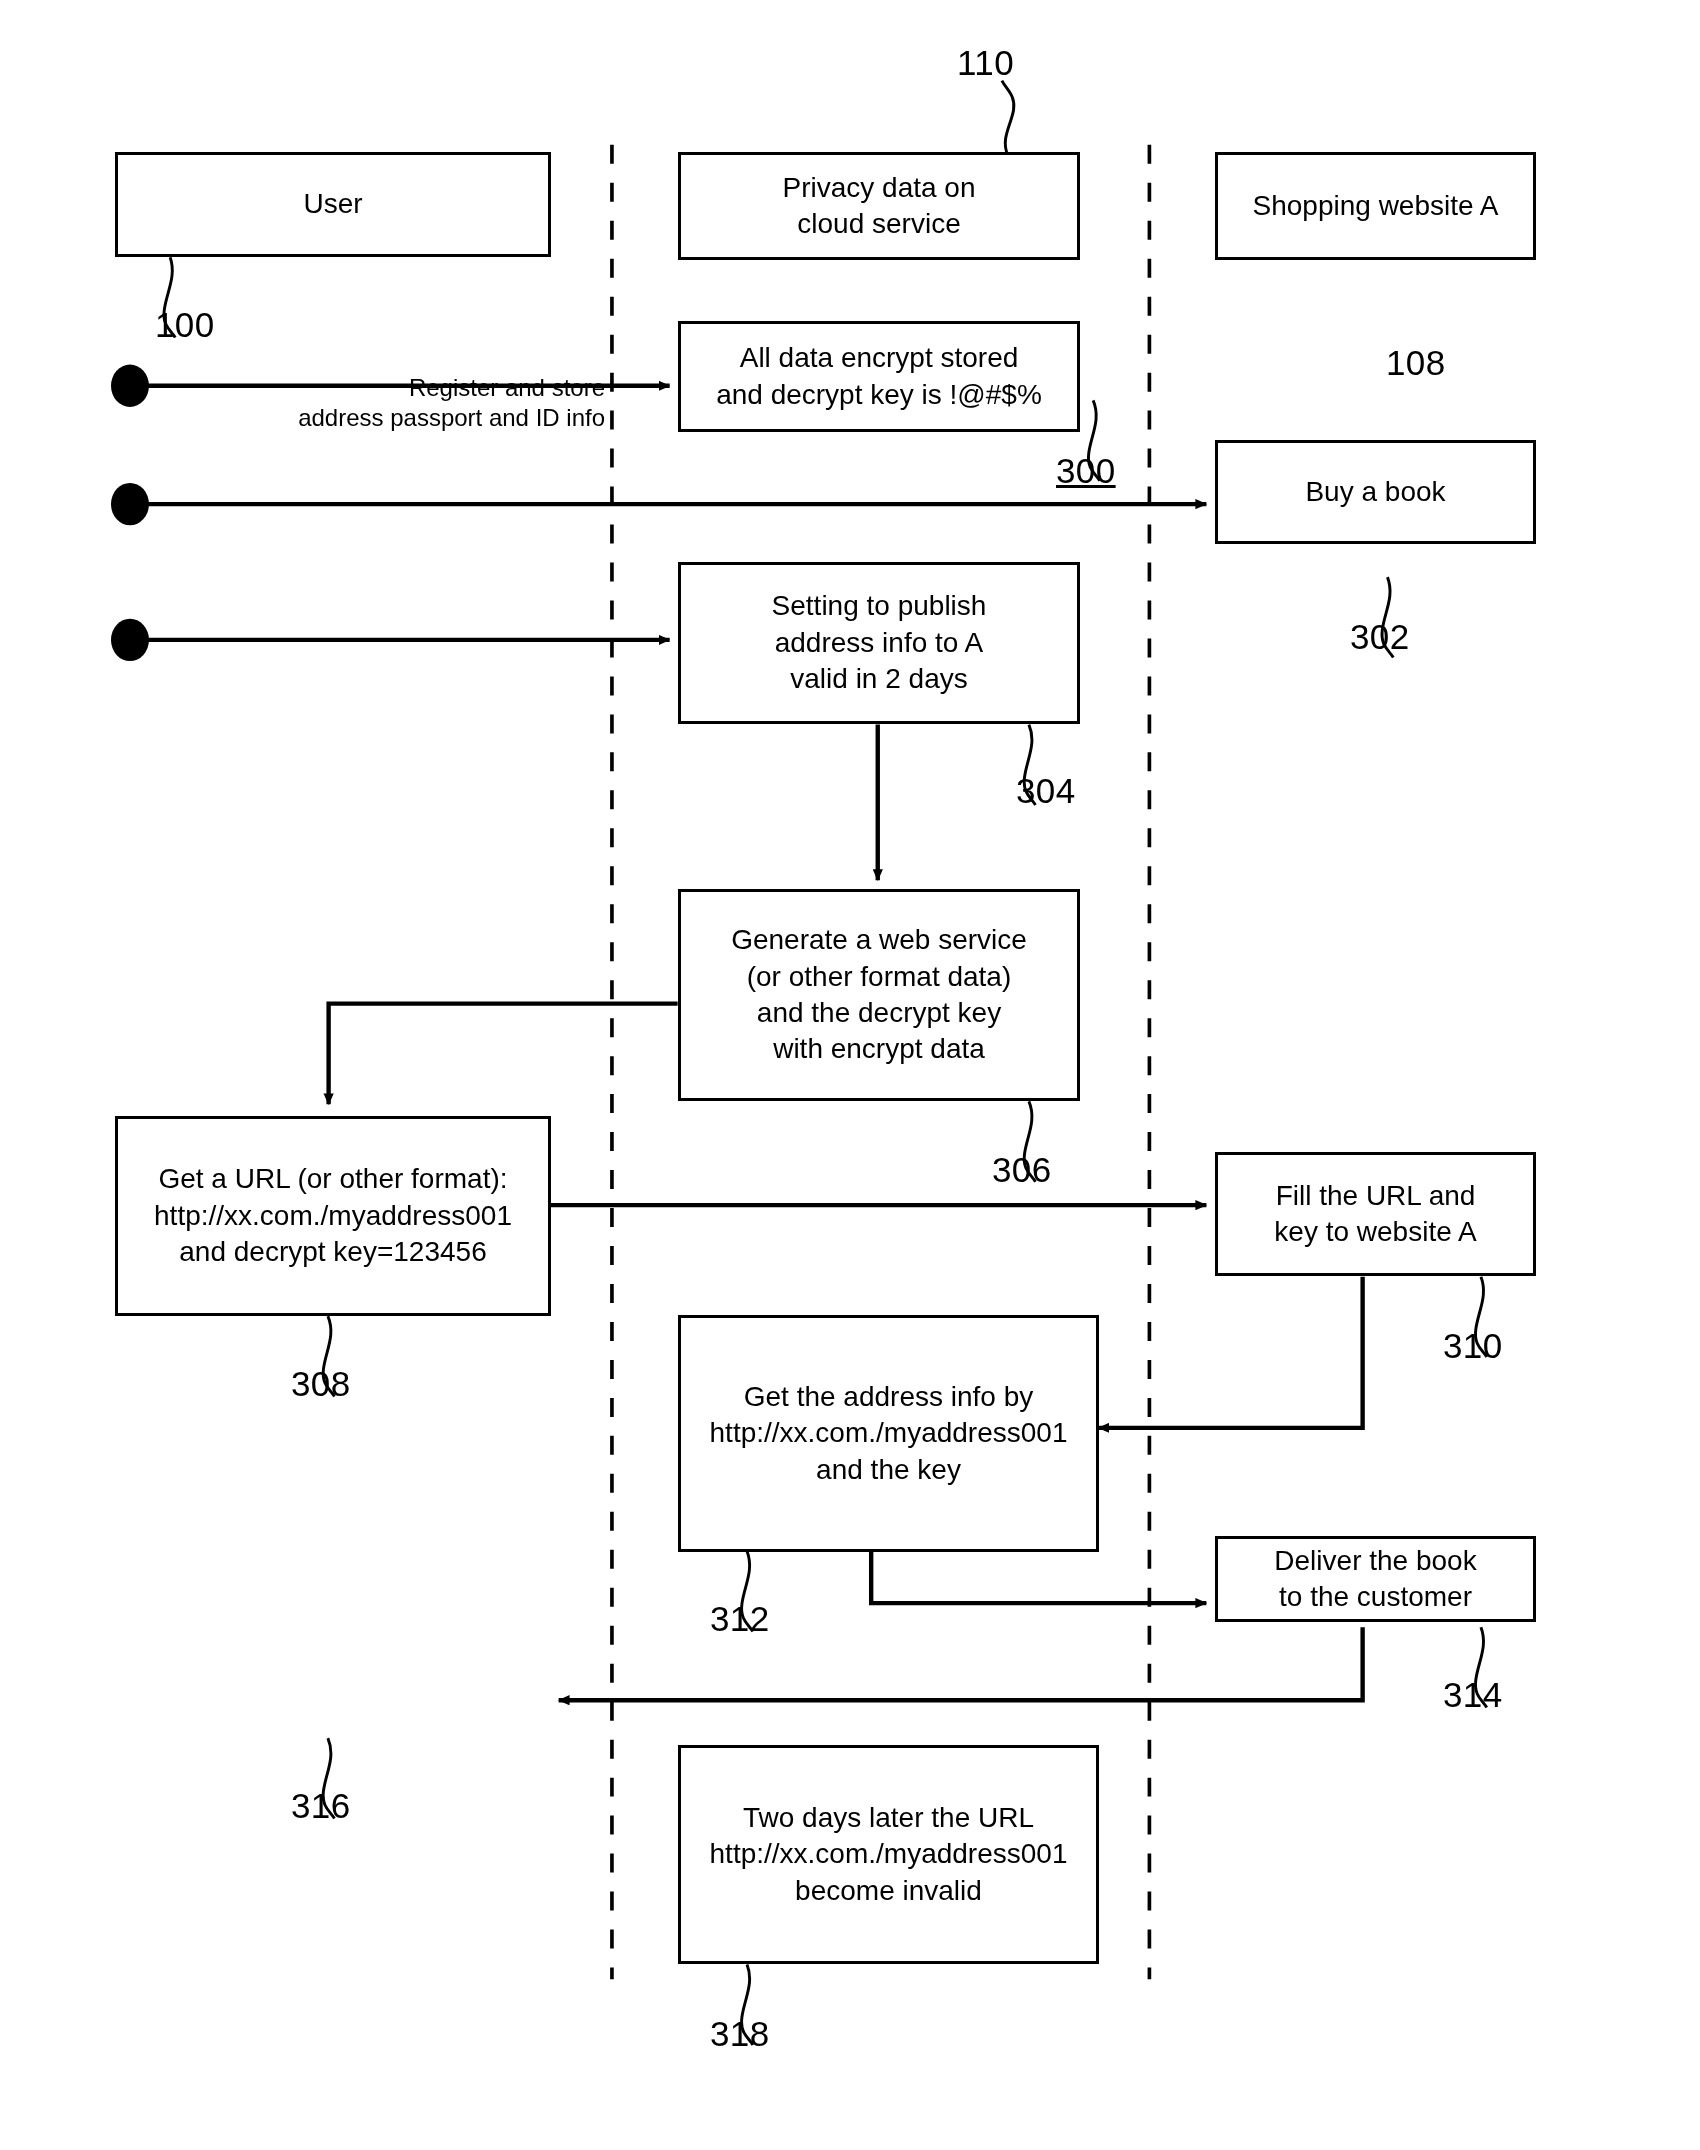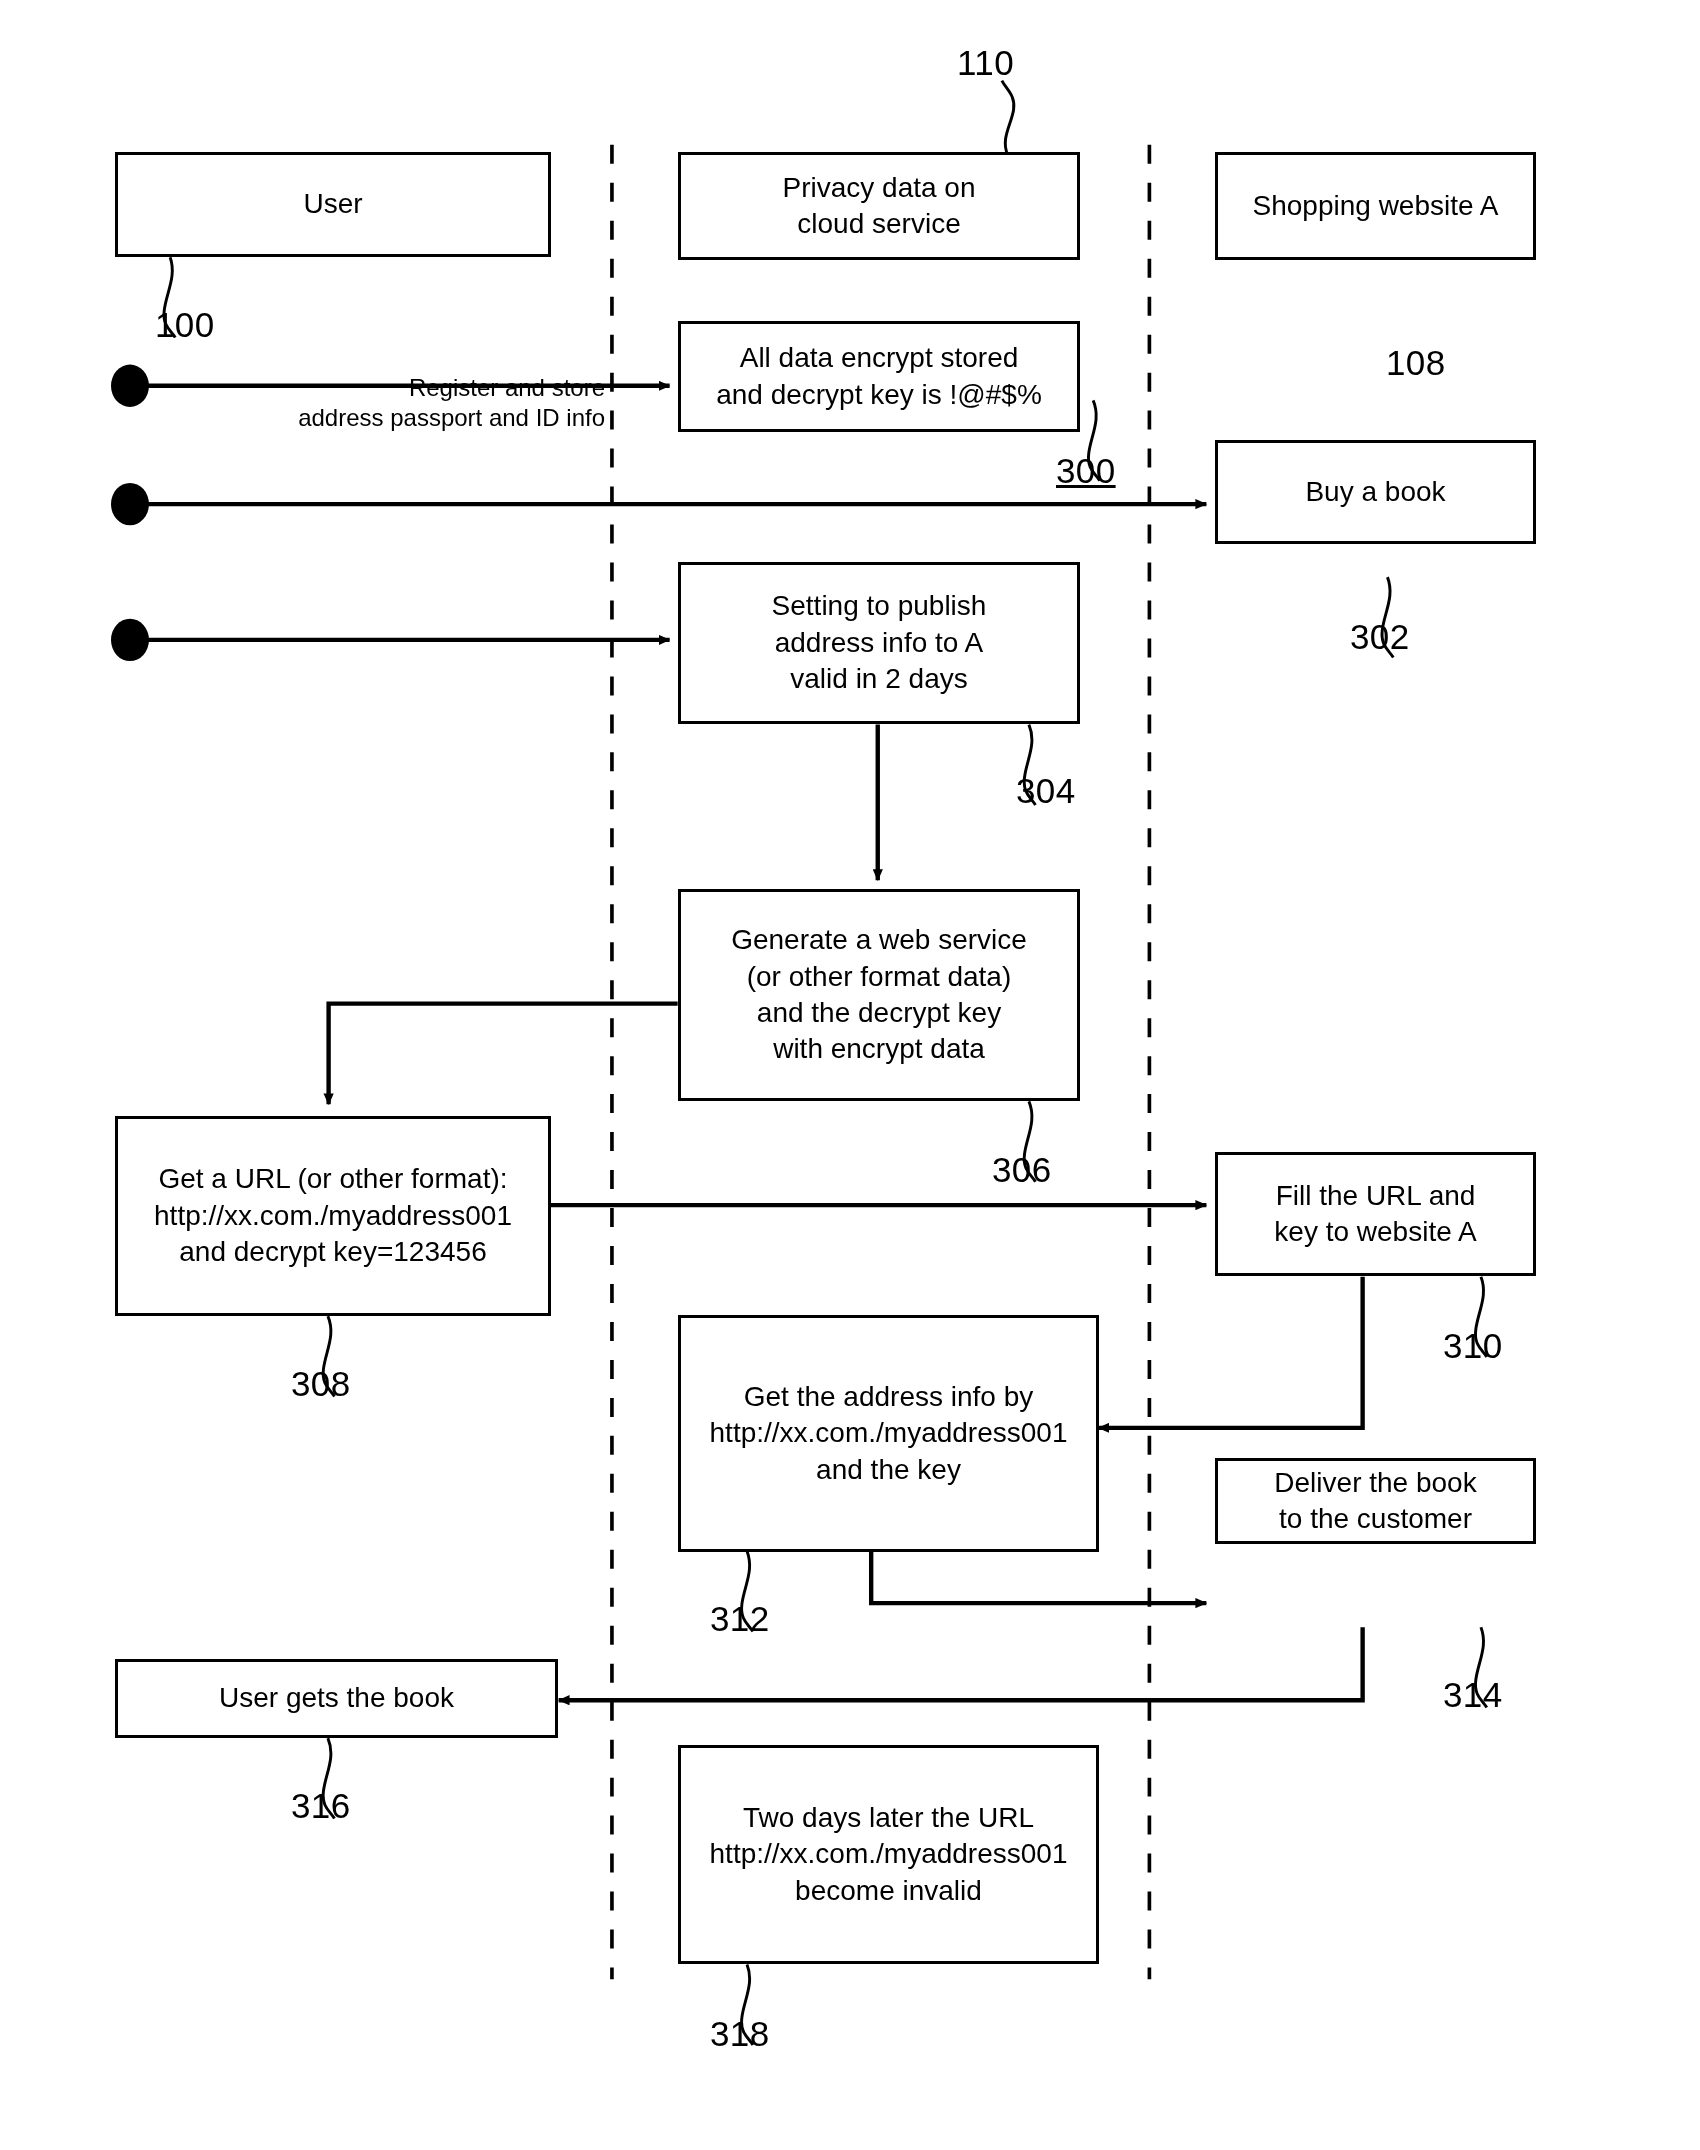"Deliver the book" div.node { top: 1458px -> 1536px }
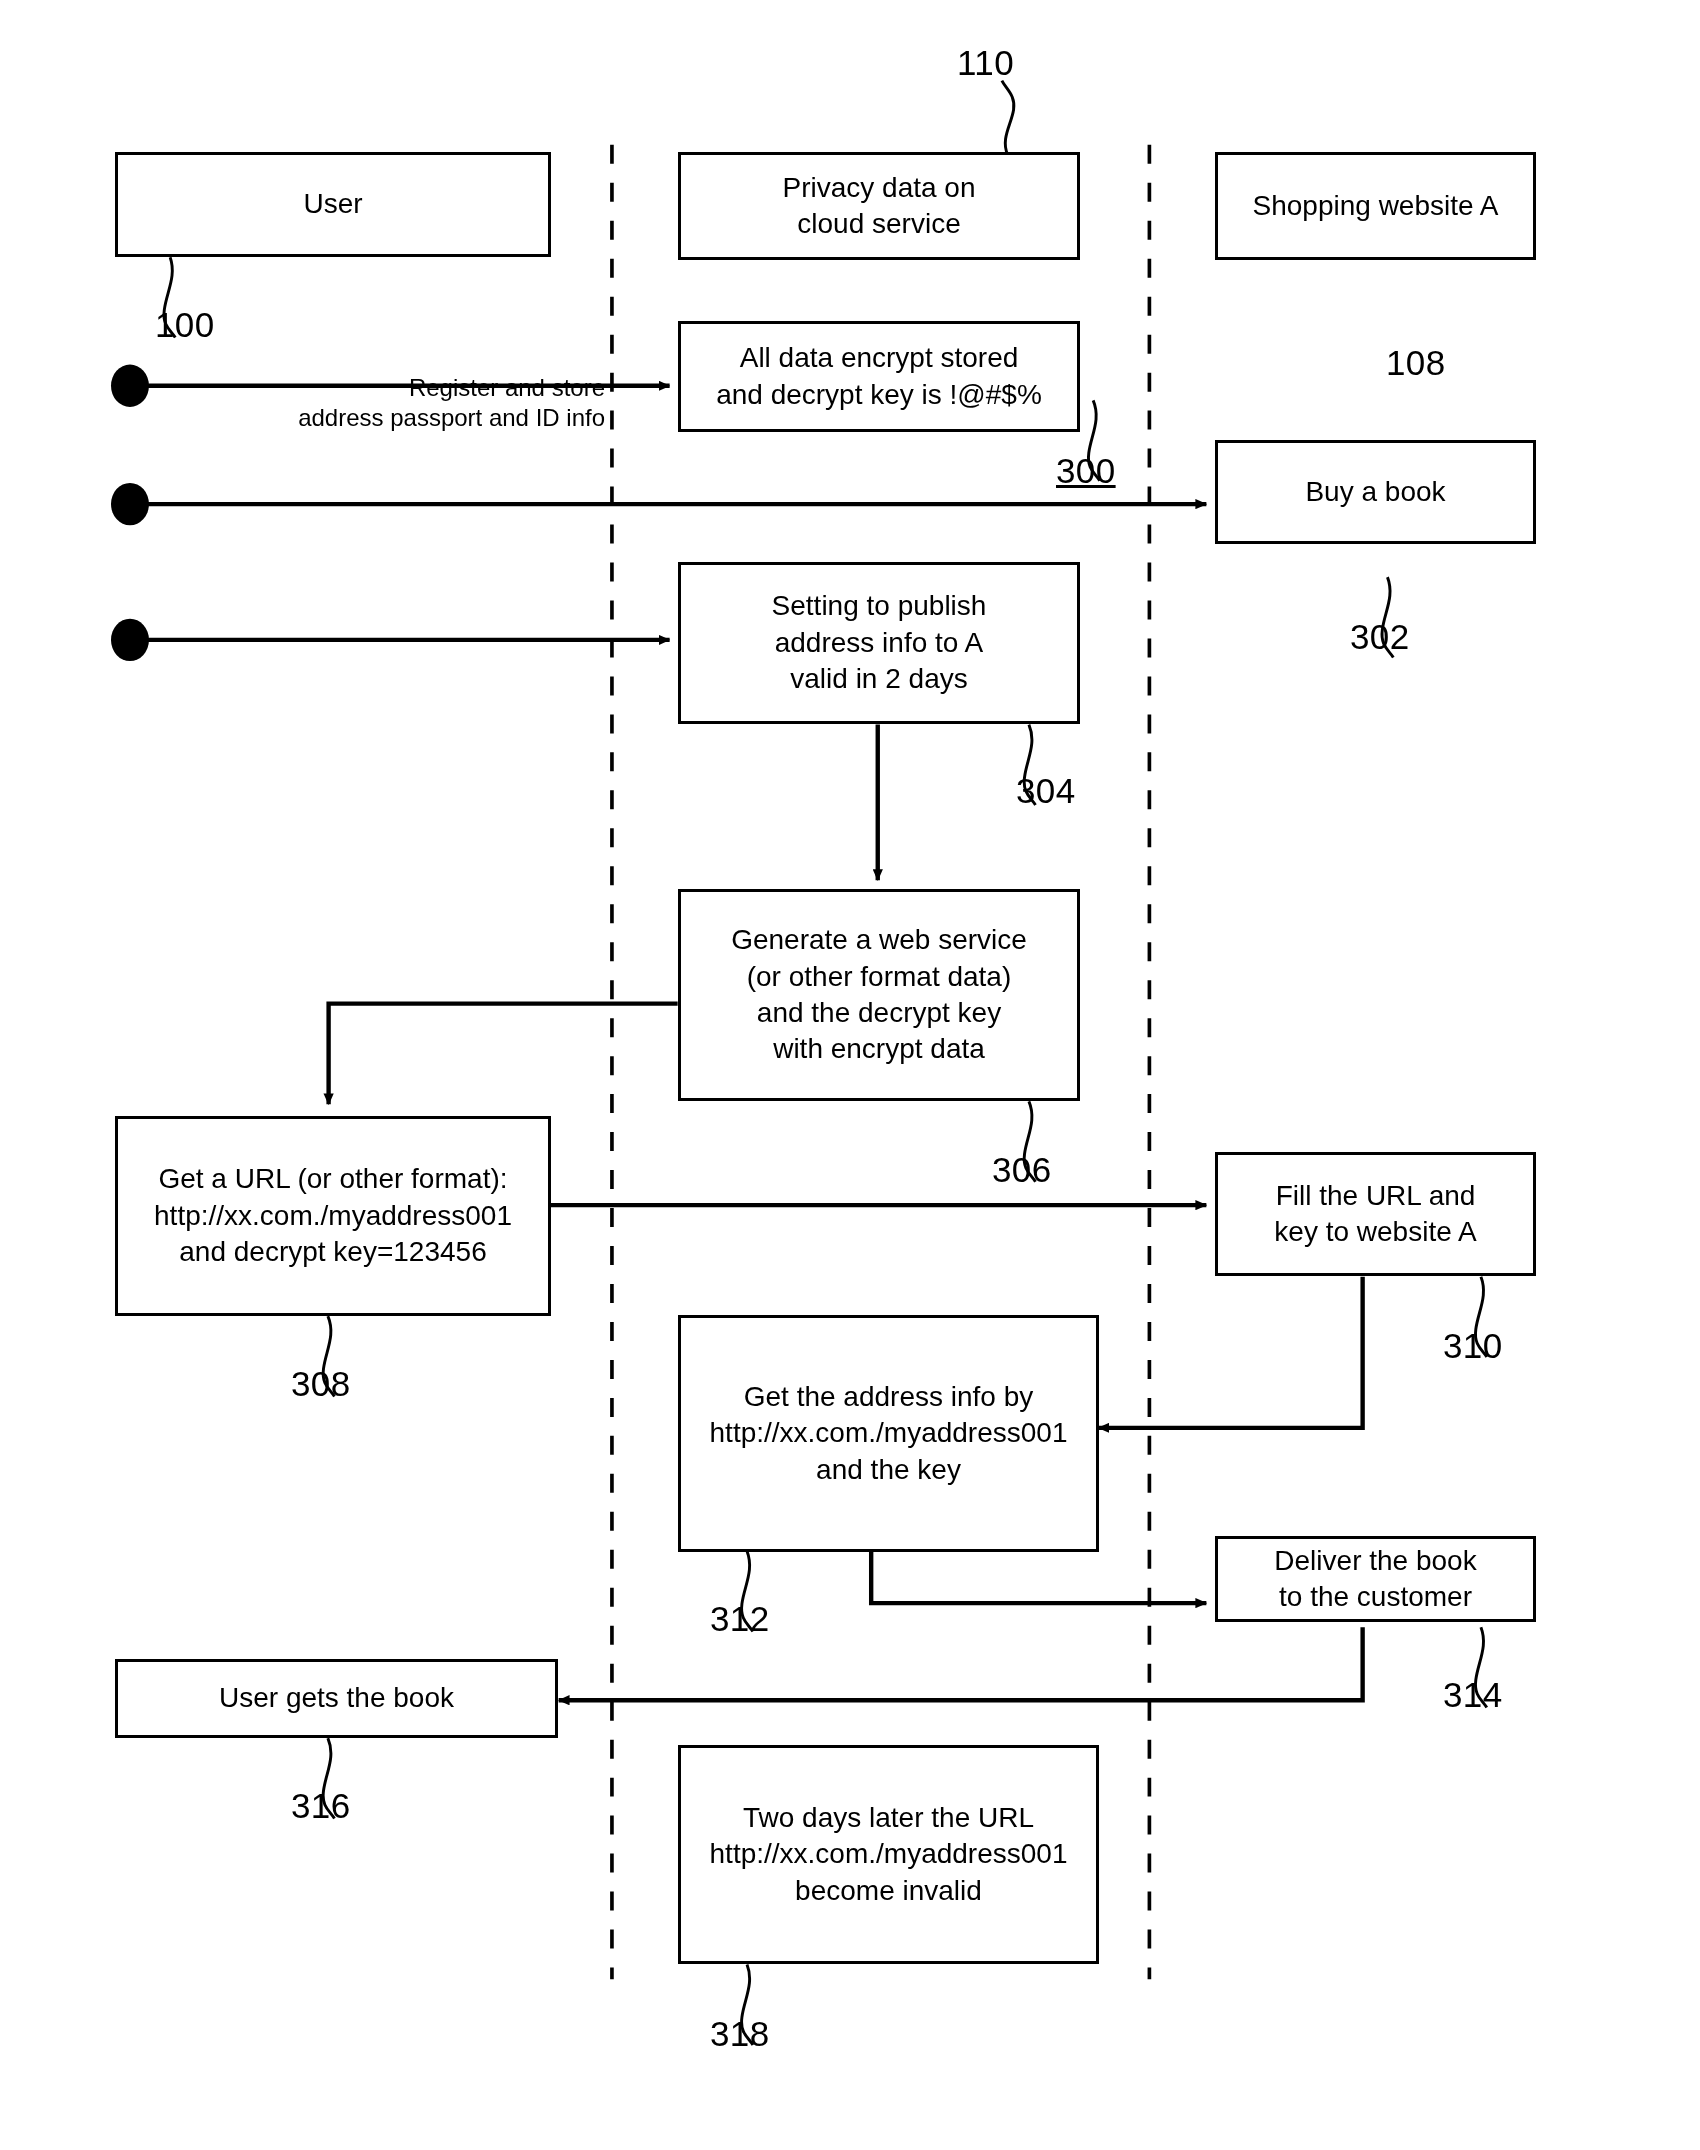"User gets the book" div.node { html: <div> <span>User gets the book</span> </div> -> none }
